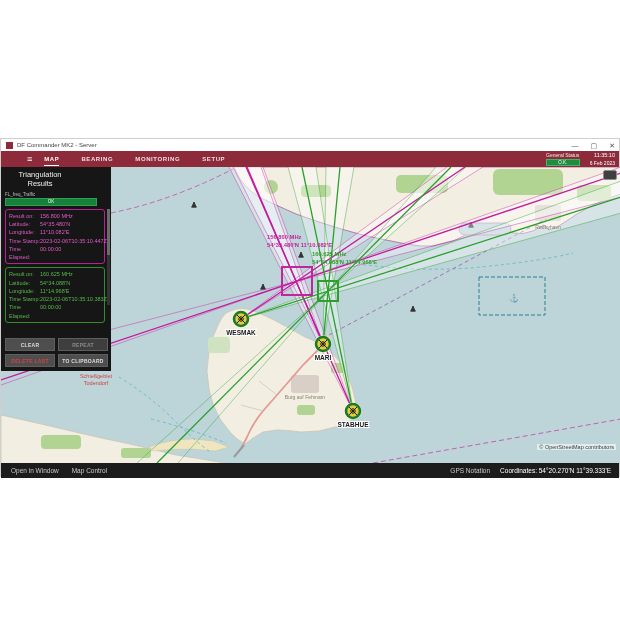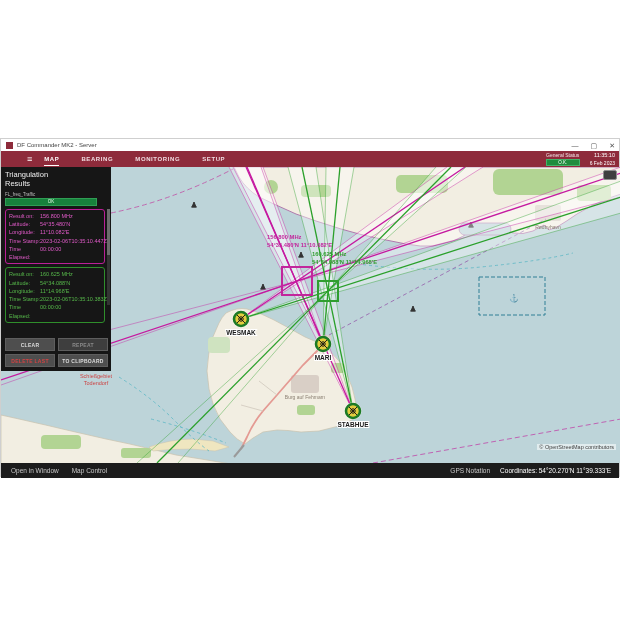"Triangulation Results" .panel-title { text-align: none -> center }
